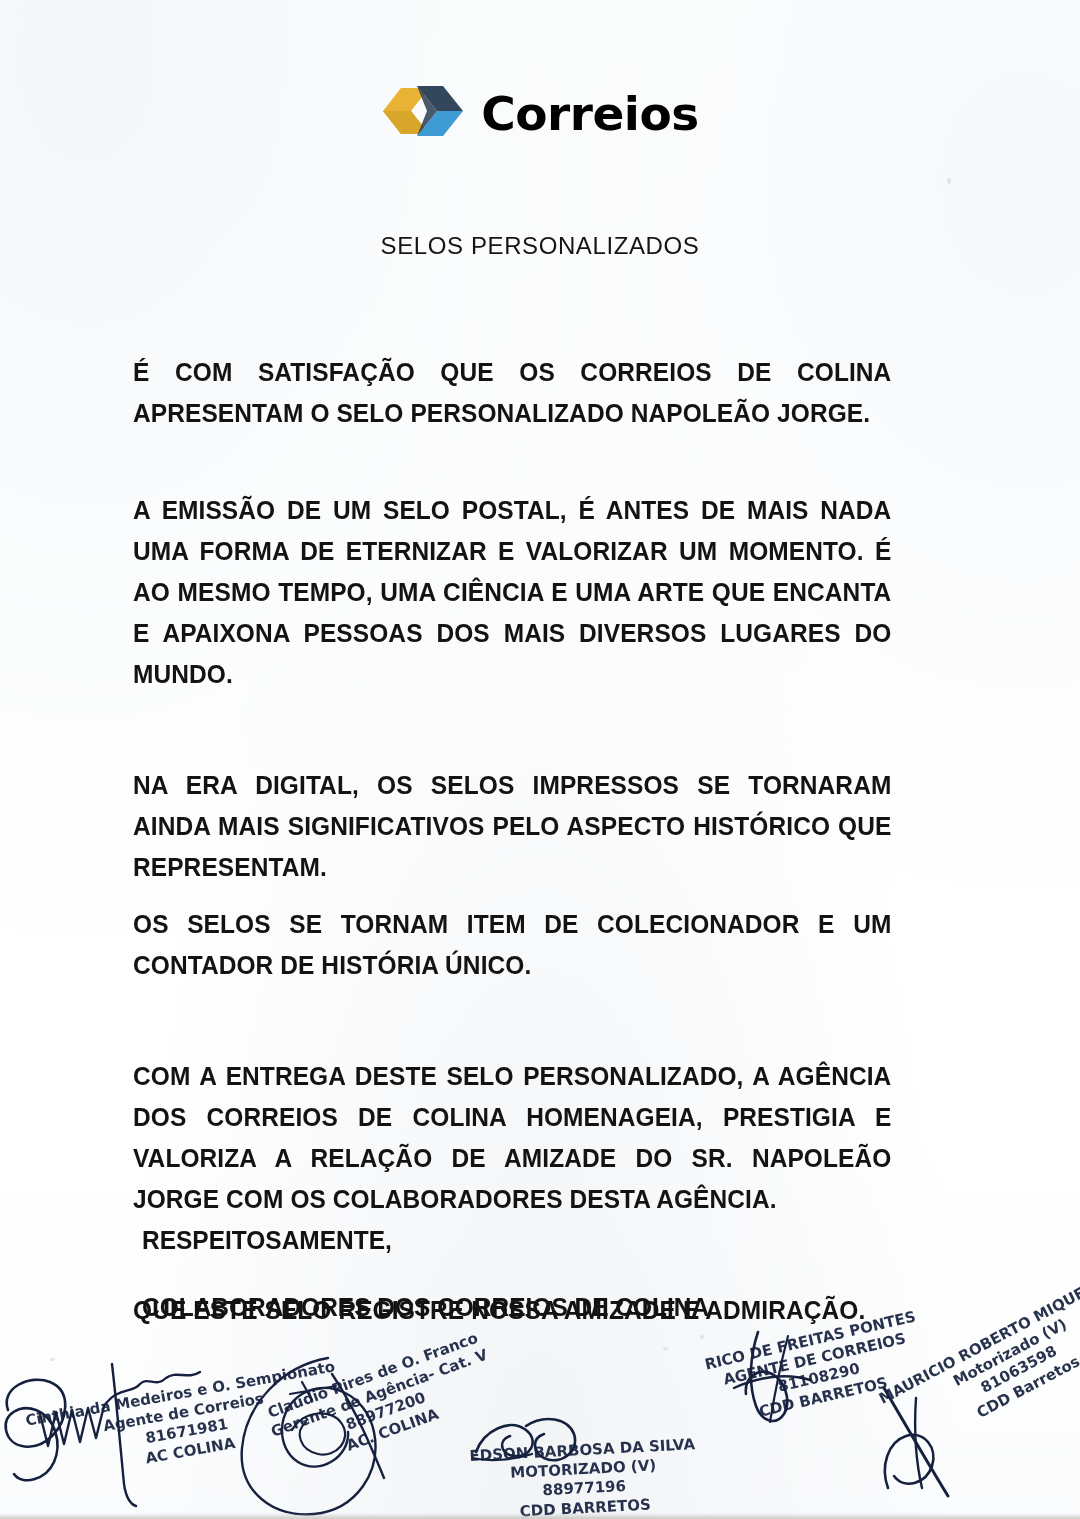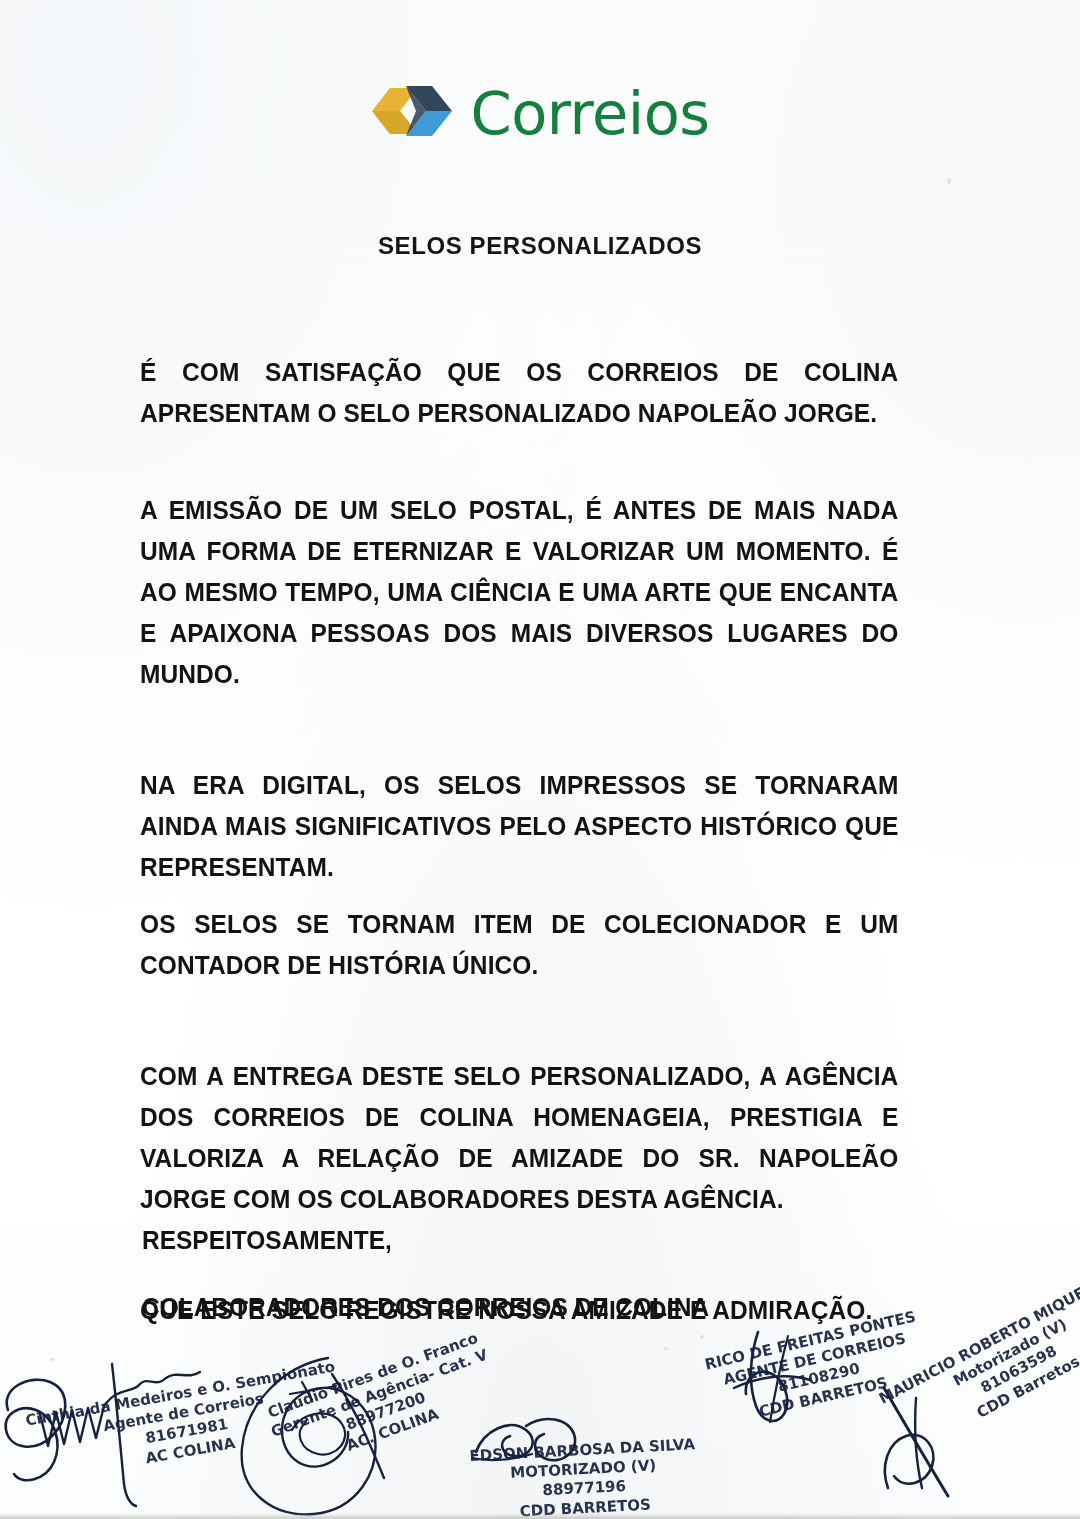"Correios" #logo-wordmark { color: #15803d -> #000000; font-size: 59px -> 47px; font-weight: normal -> bold }
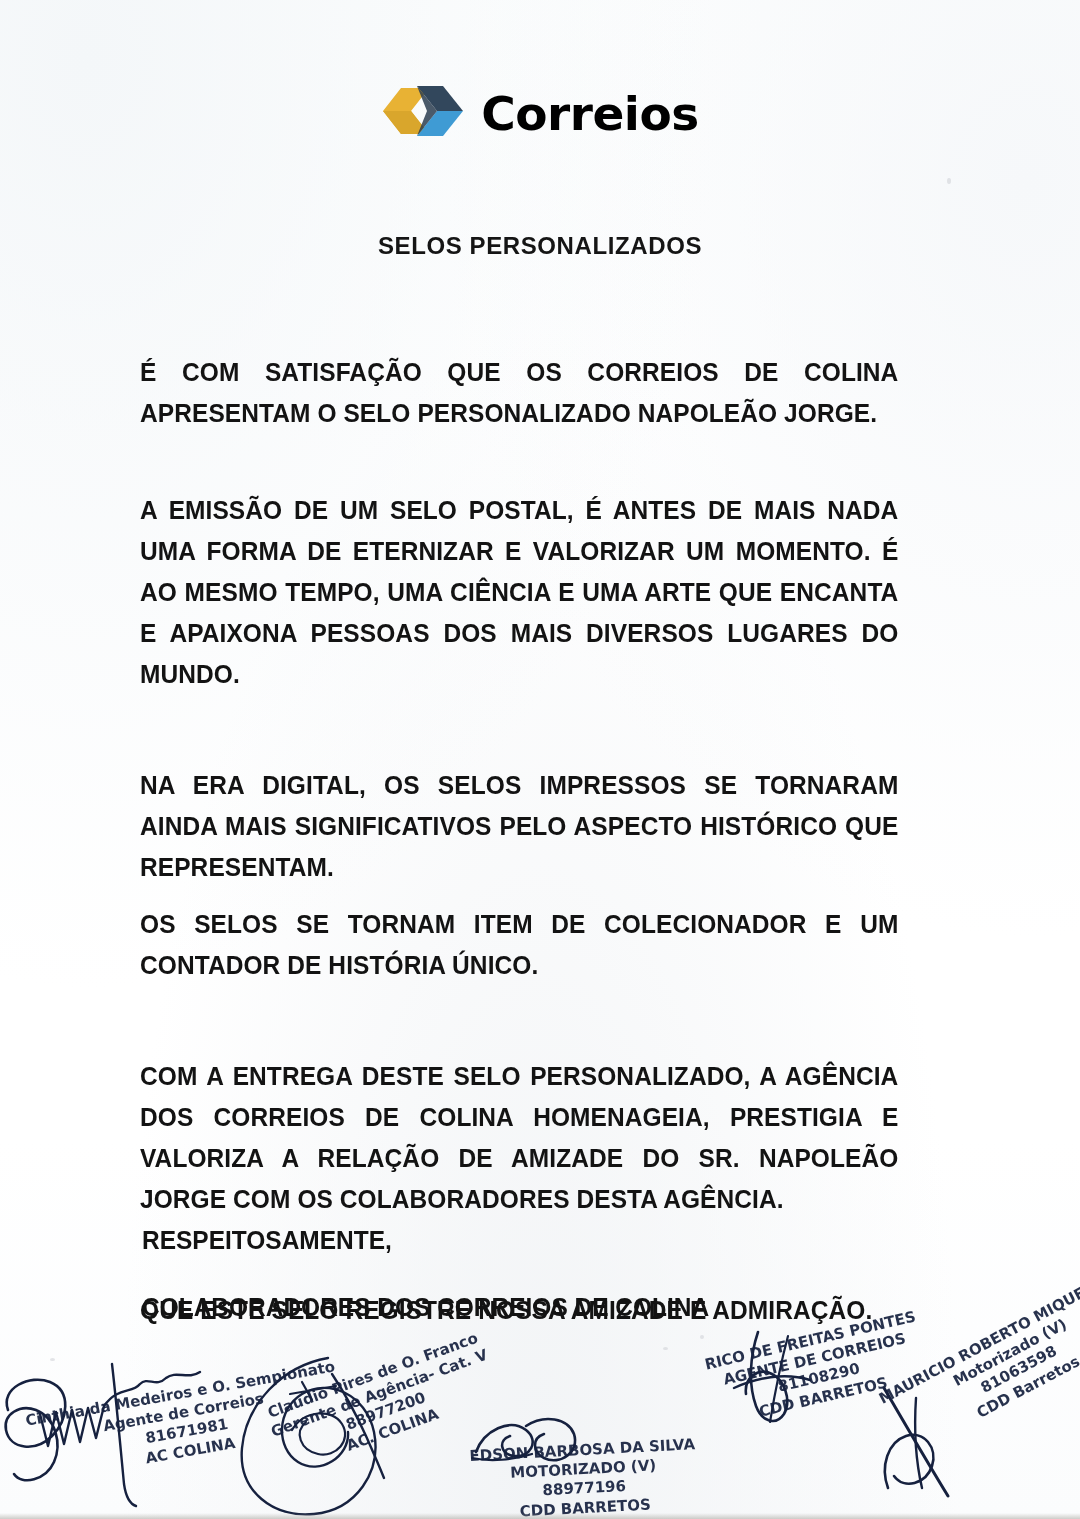"SELOS PERSONALIZADOS" #doc-title { font-weight: bold -> normal }
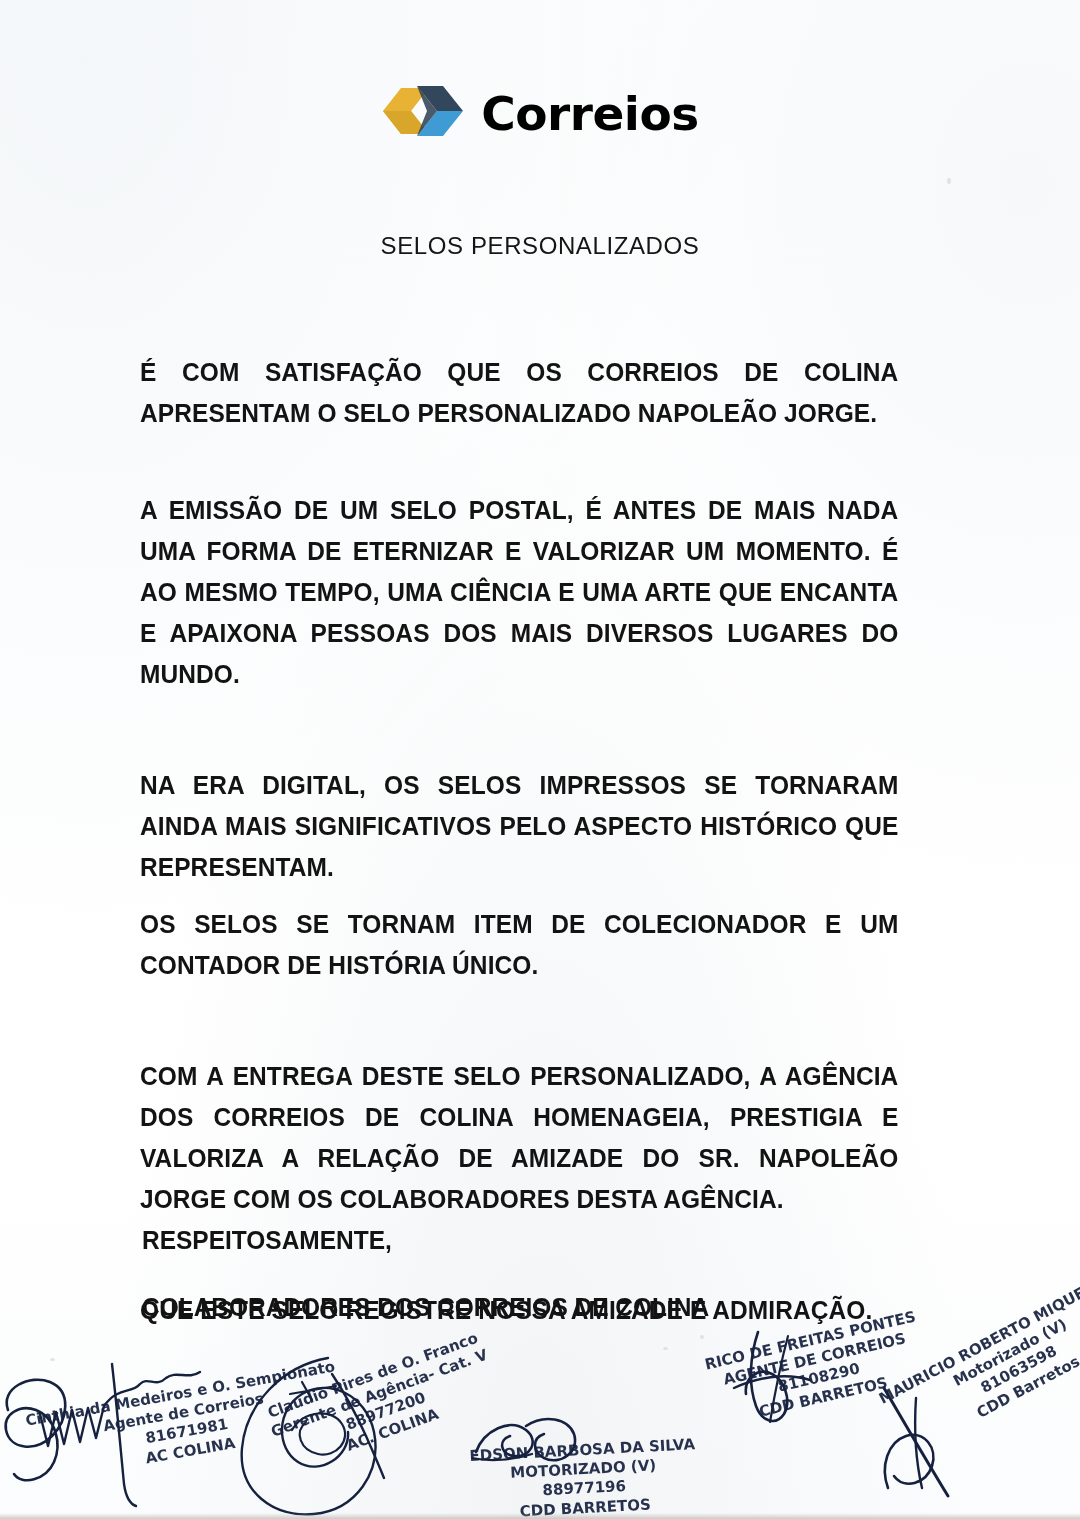"É COM SATISFAÇÃO QUE OS" #body-text { left: 140px -> 133px }
